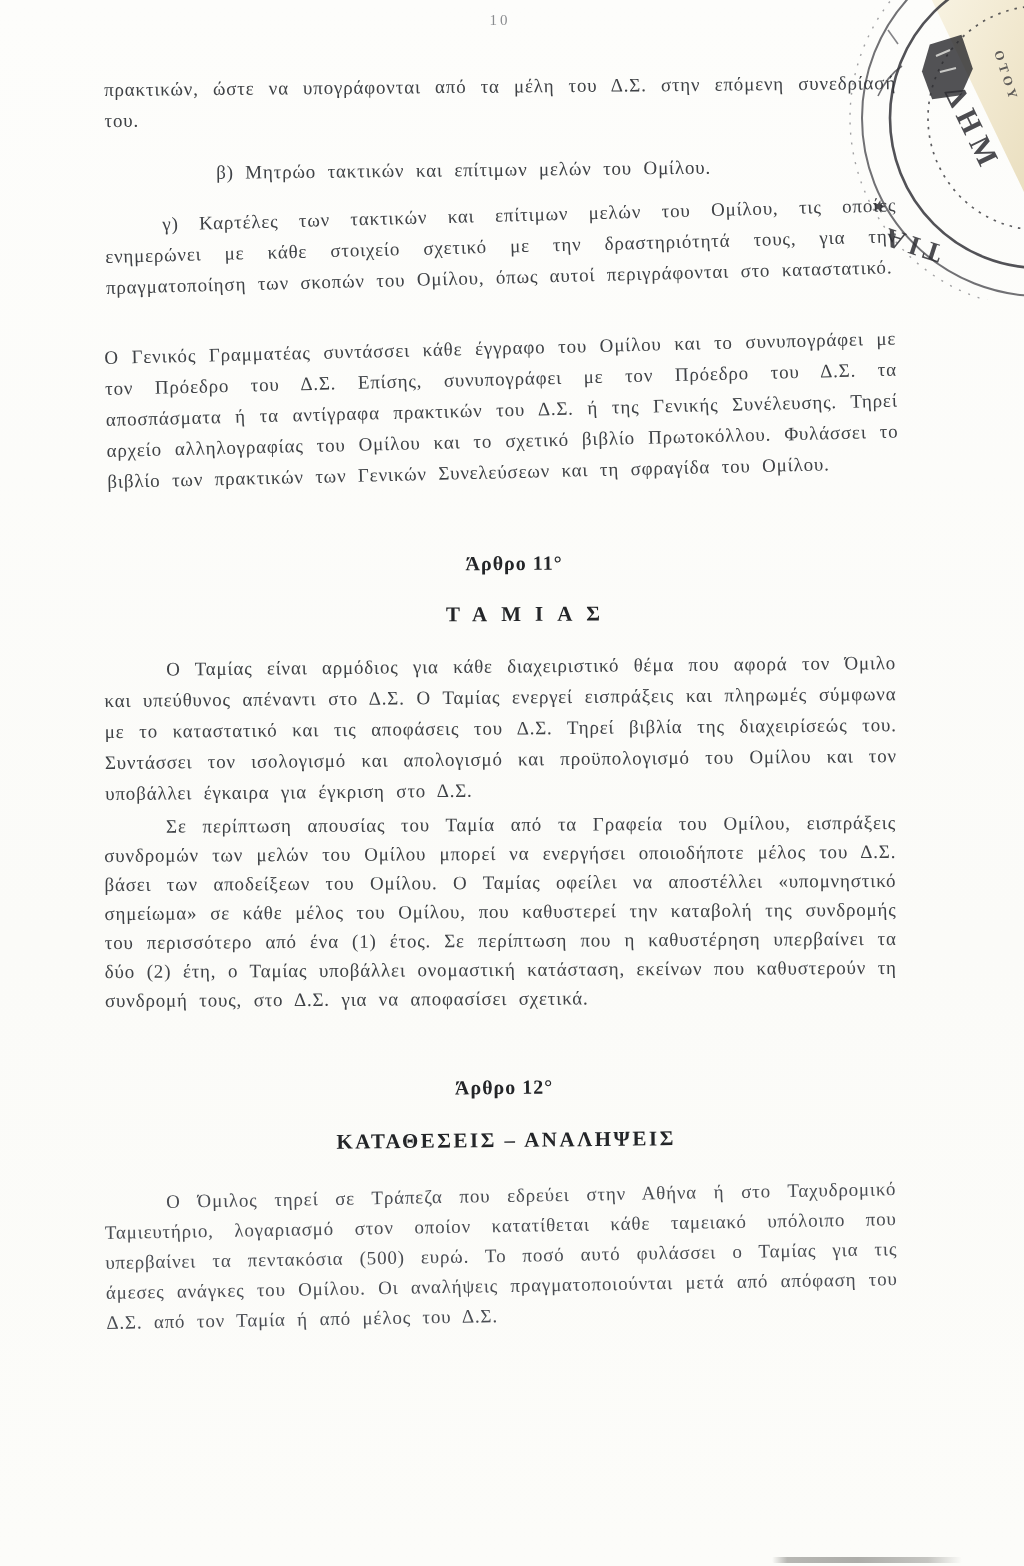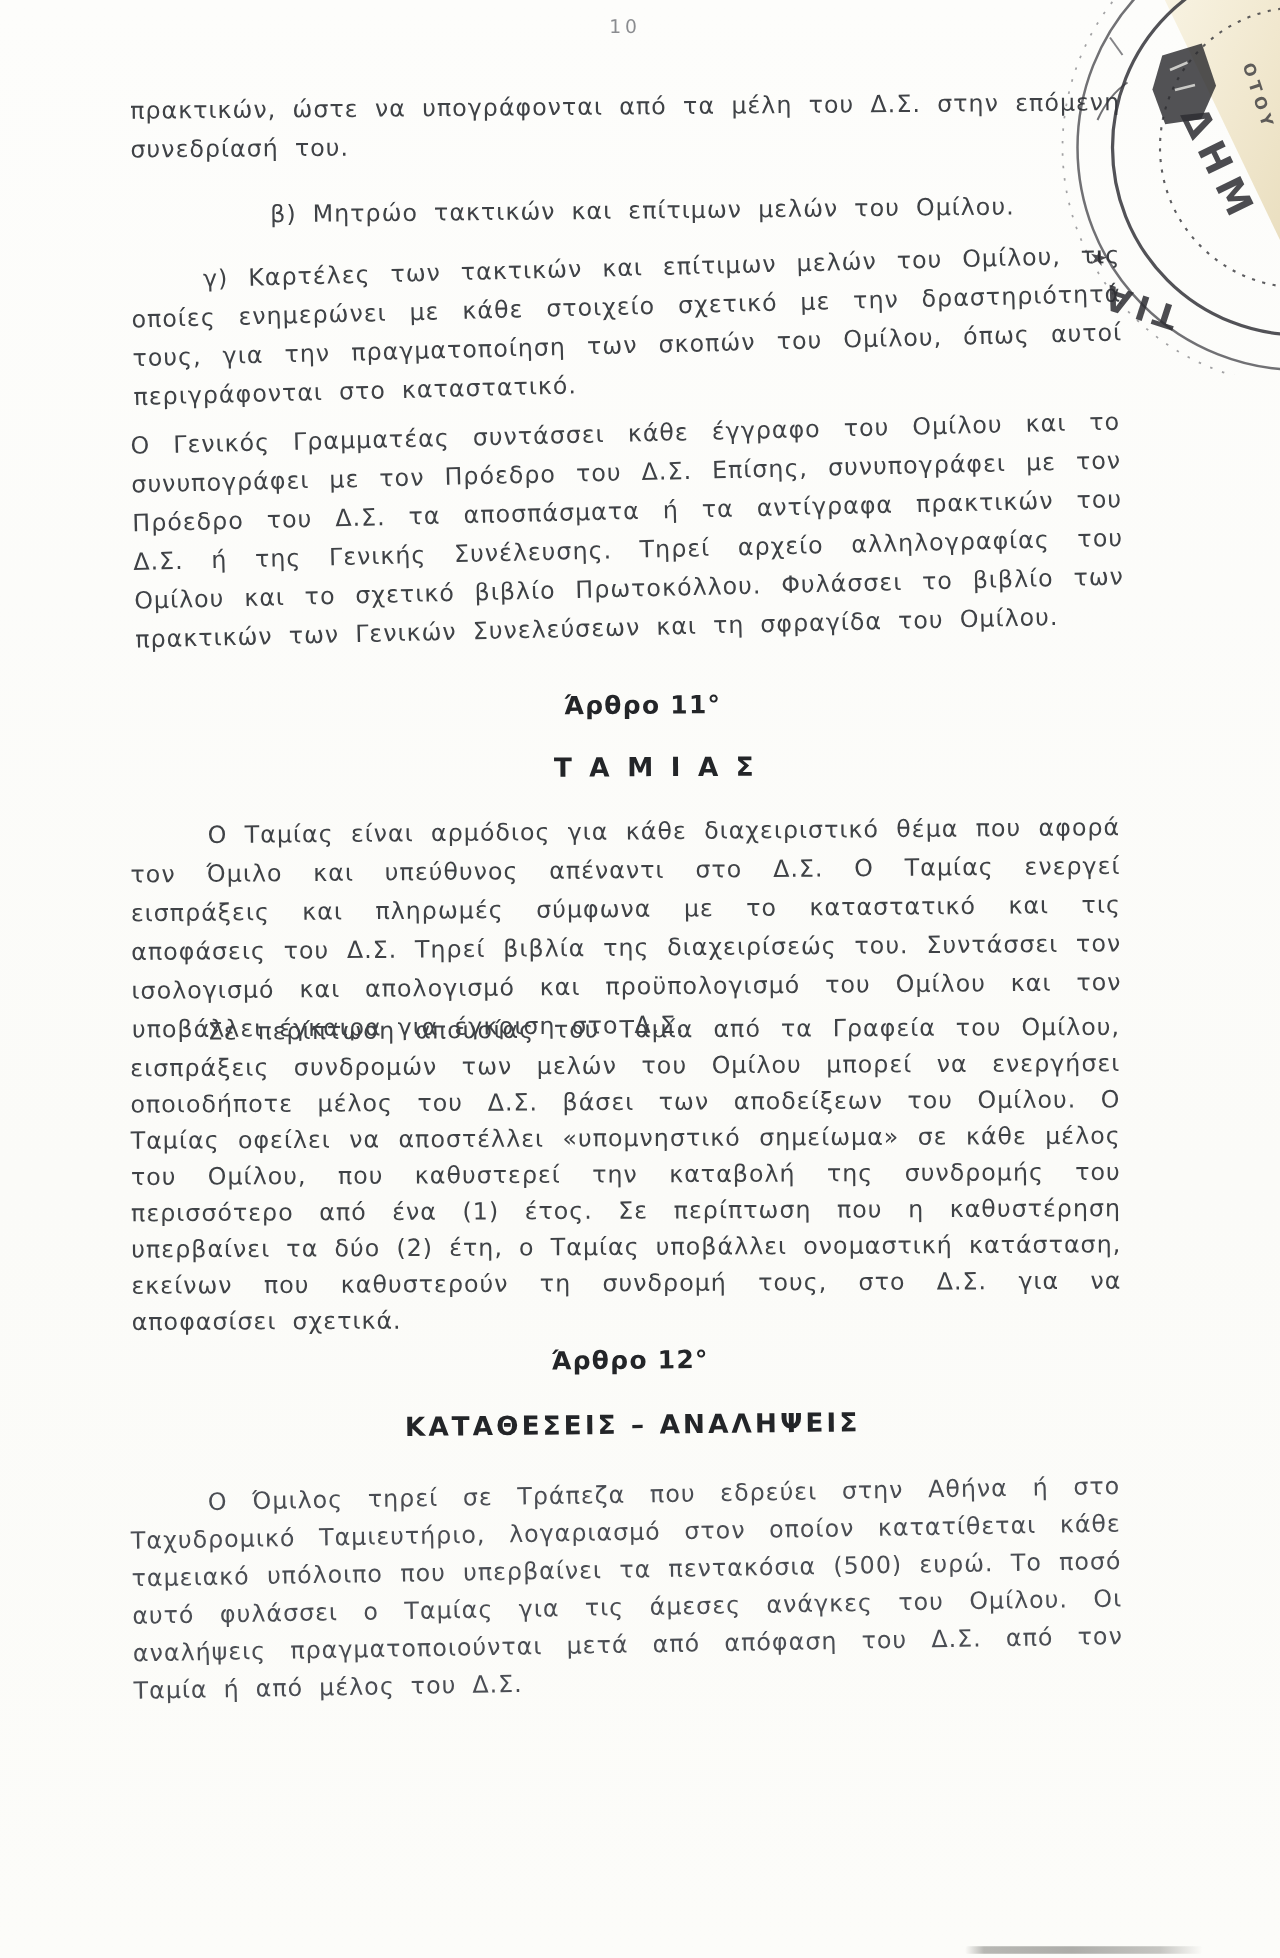"10" .page { font-family: none -> Liberation Serif, serif }
